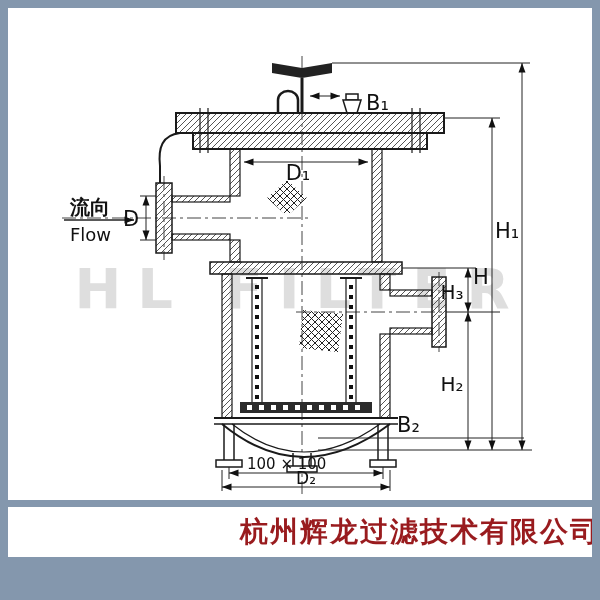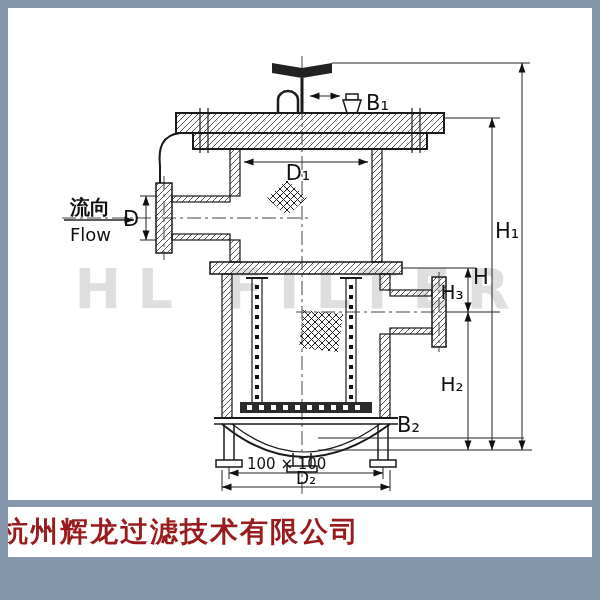"杭州辉龙过滤技术有限公司" .company-bar { justify-content: flex-start -> flex-end }
